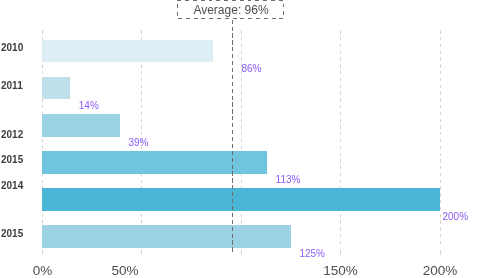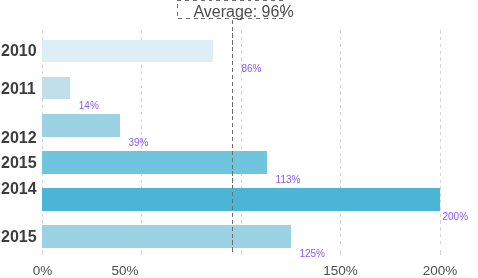"Average: 96%" .avgtext { font-size: 16px -> 12px }
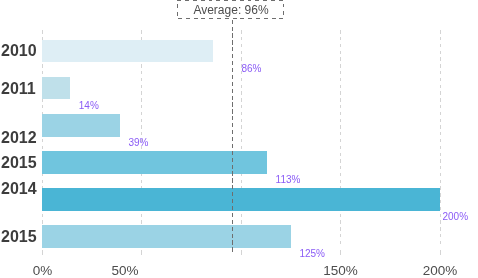"2010" .ylabel { font-size: 16px -> 10px }
